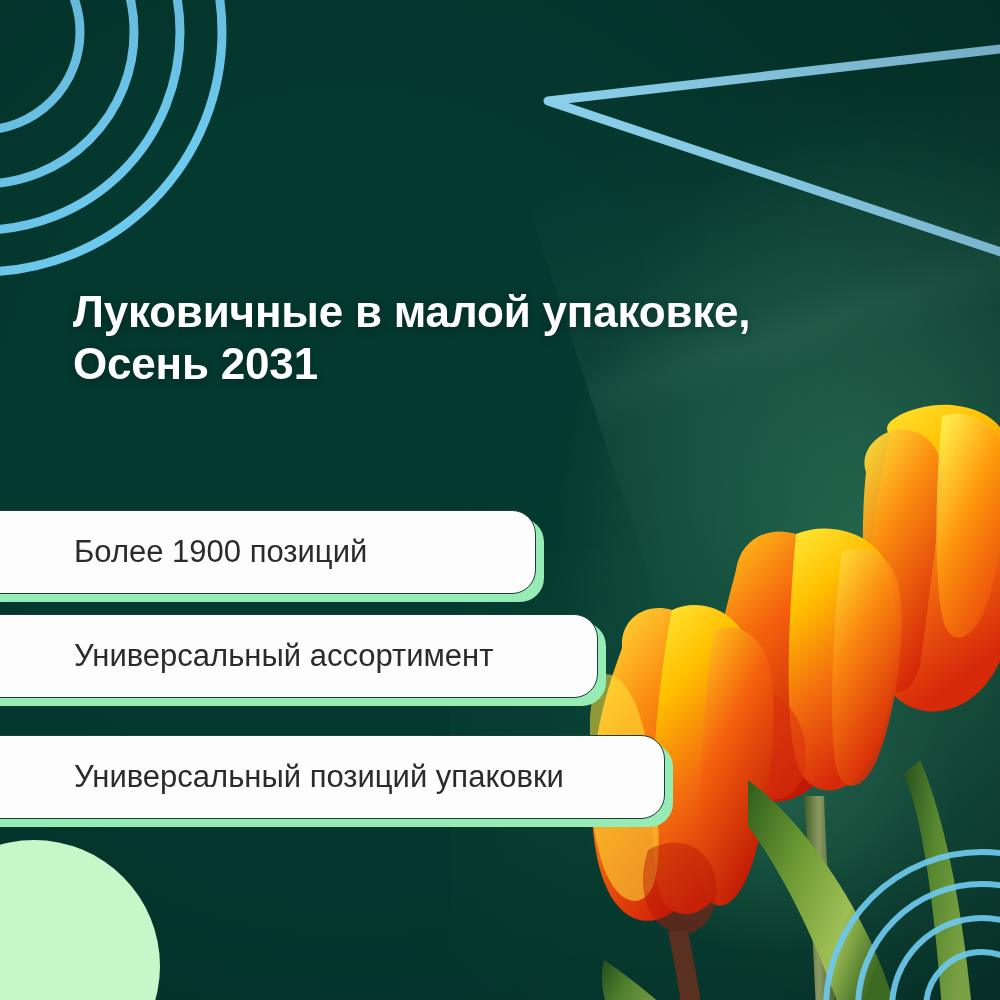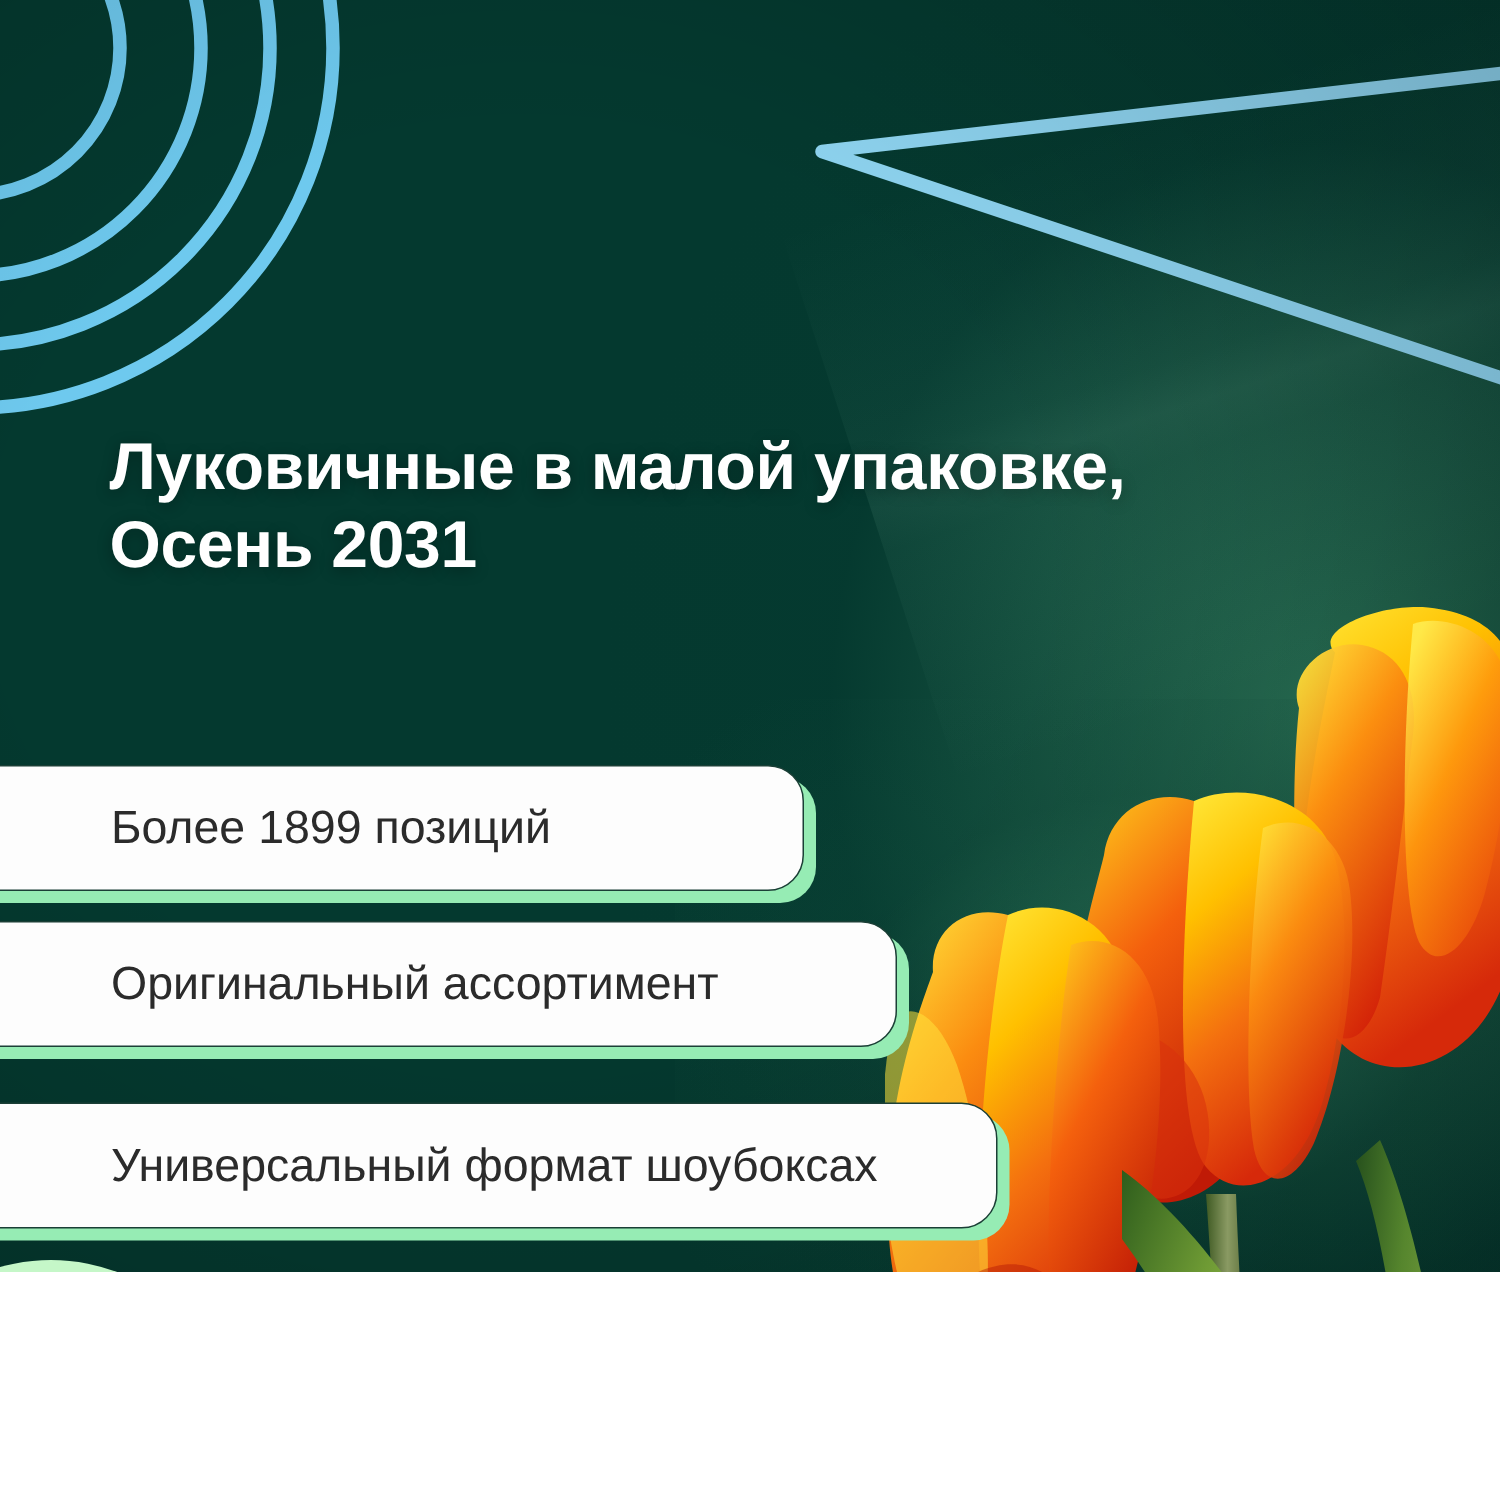"Луковичные в малой упаковке," #poster { height: 848px -> 1000px }
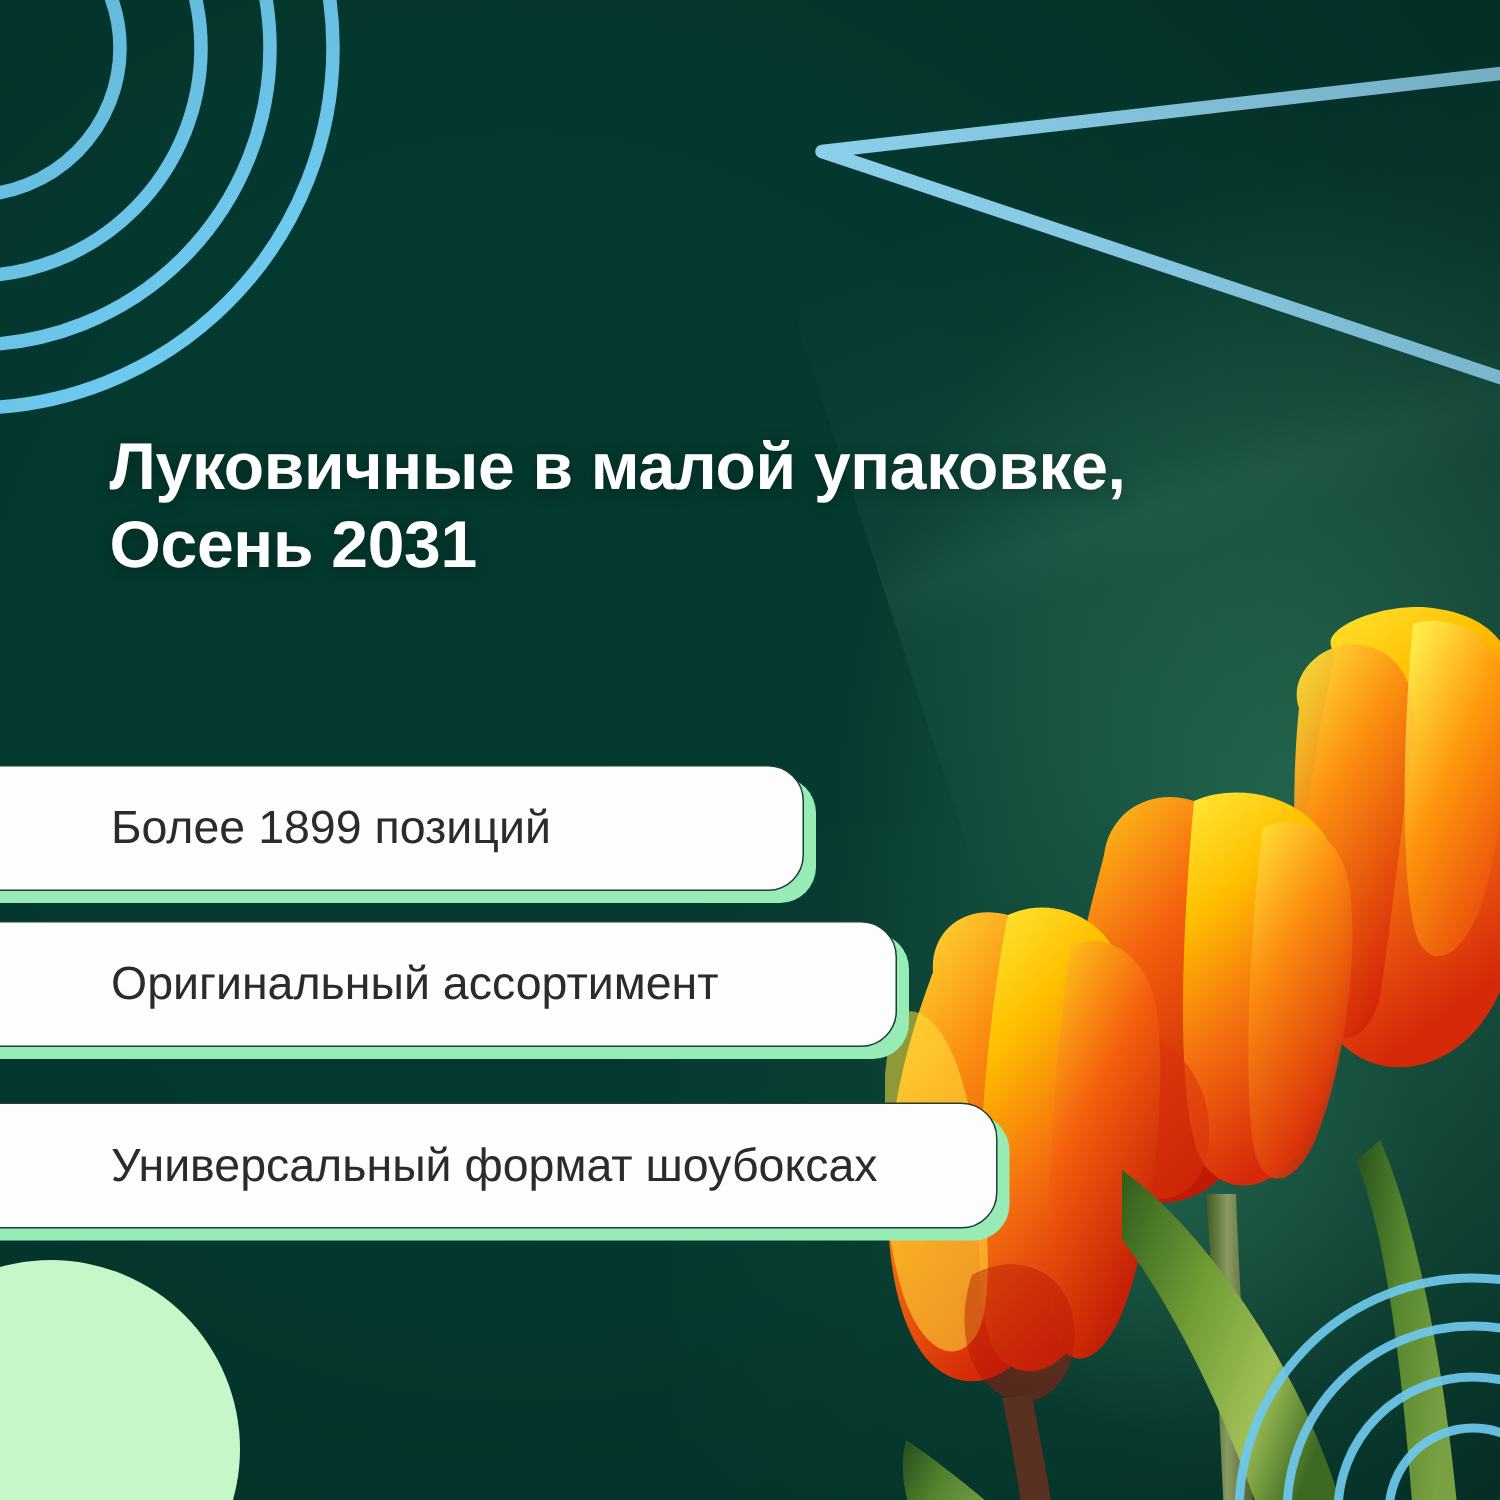"Более 1899 позиций" span.pill-label { text: 1899 -> 1900 }
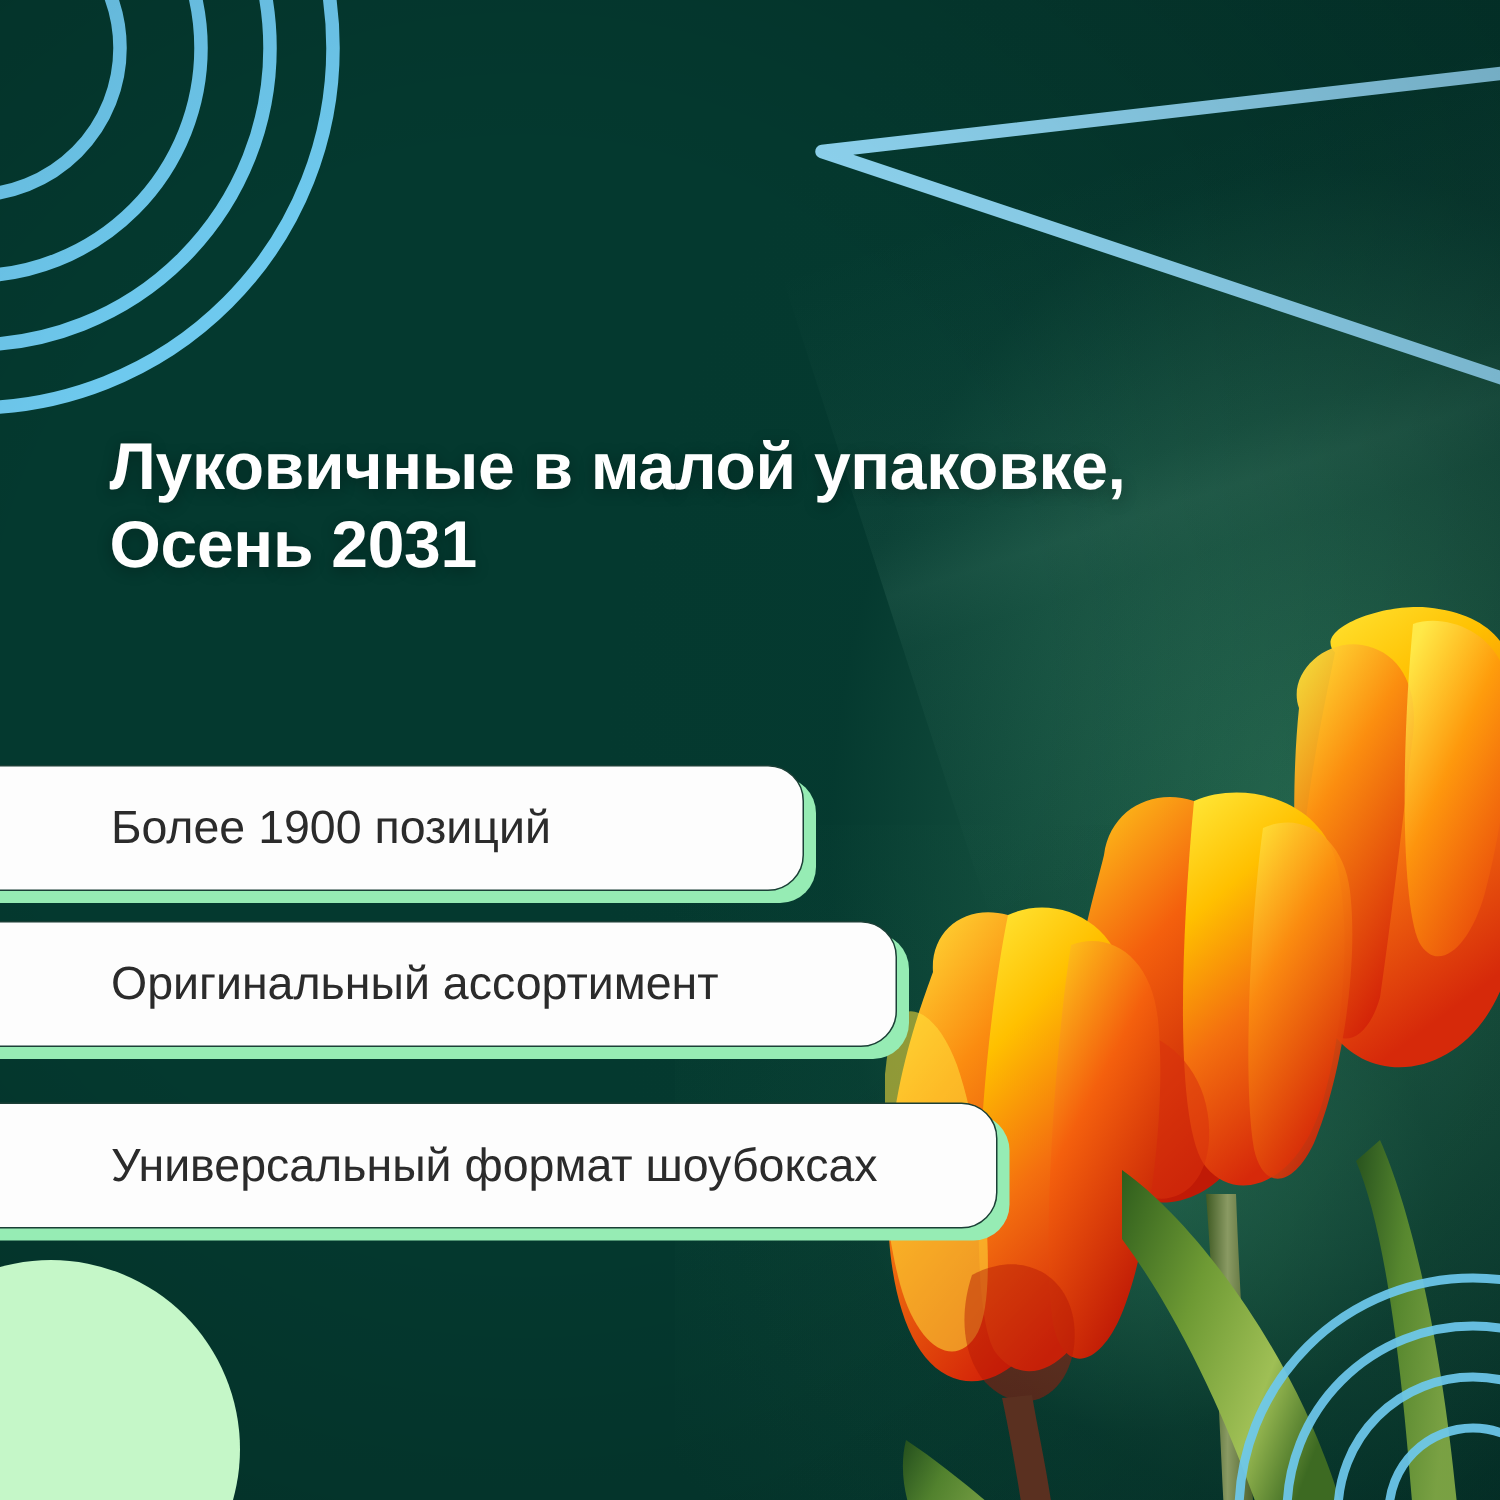"Оригинальный ассортимент" span.pill-label { text: Оригинальный -> Универсальный }
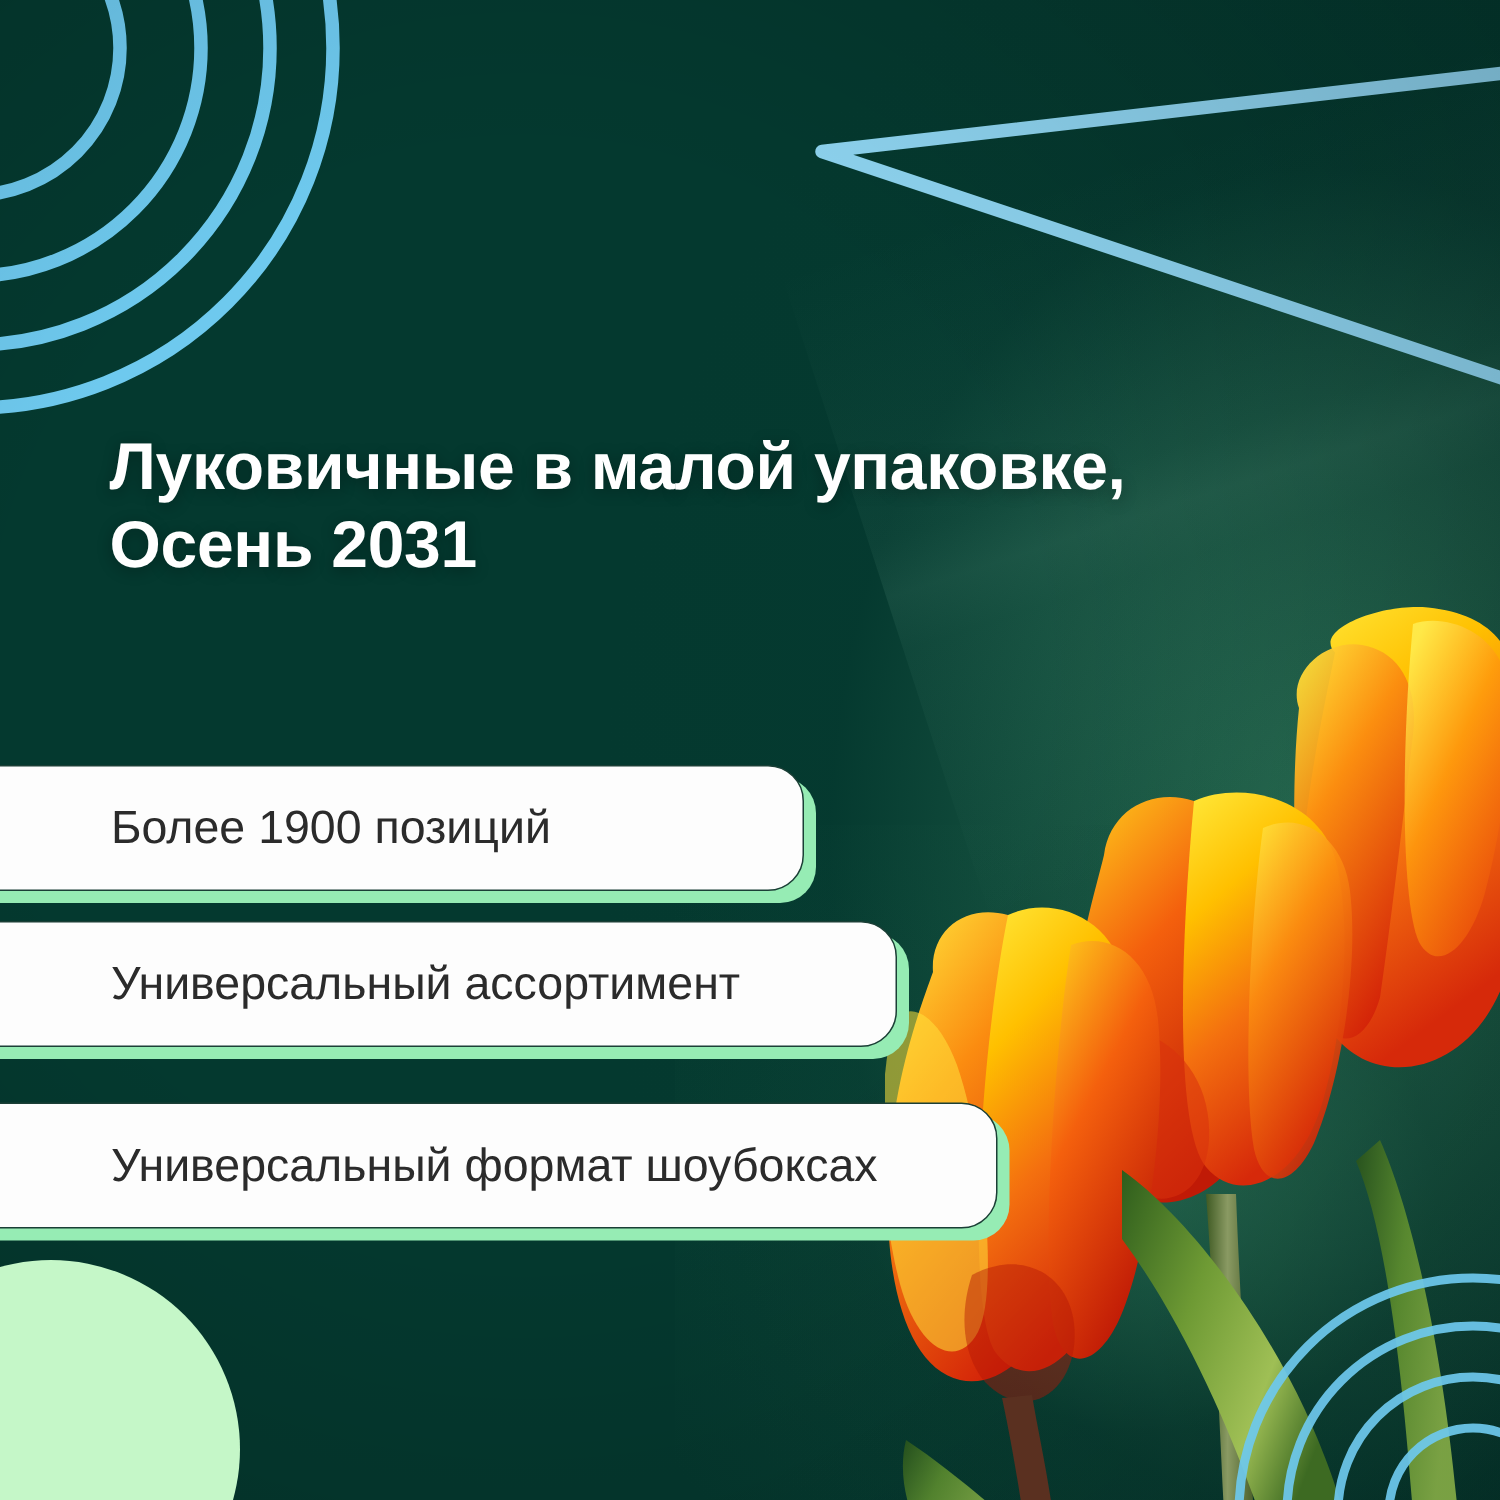"Универсальный формат шоубоксах" span.pill-label { text: формат шоубоксах -> позиций упаковки }
